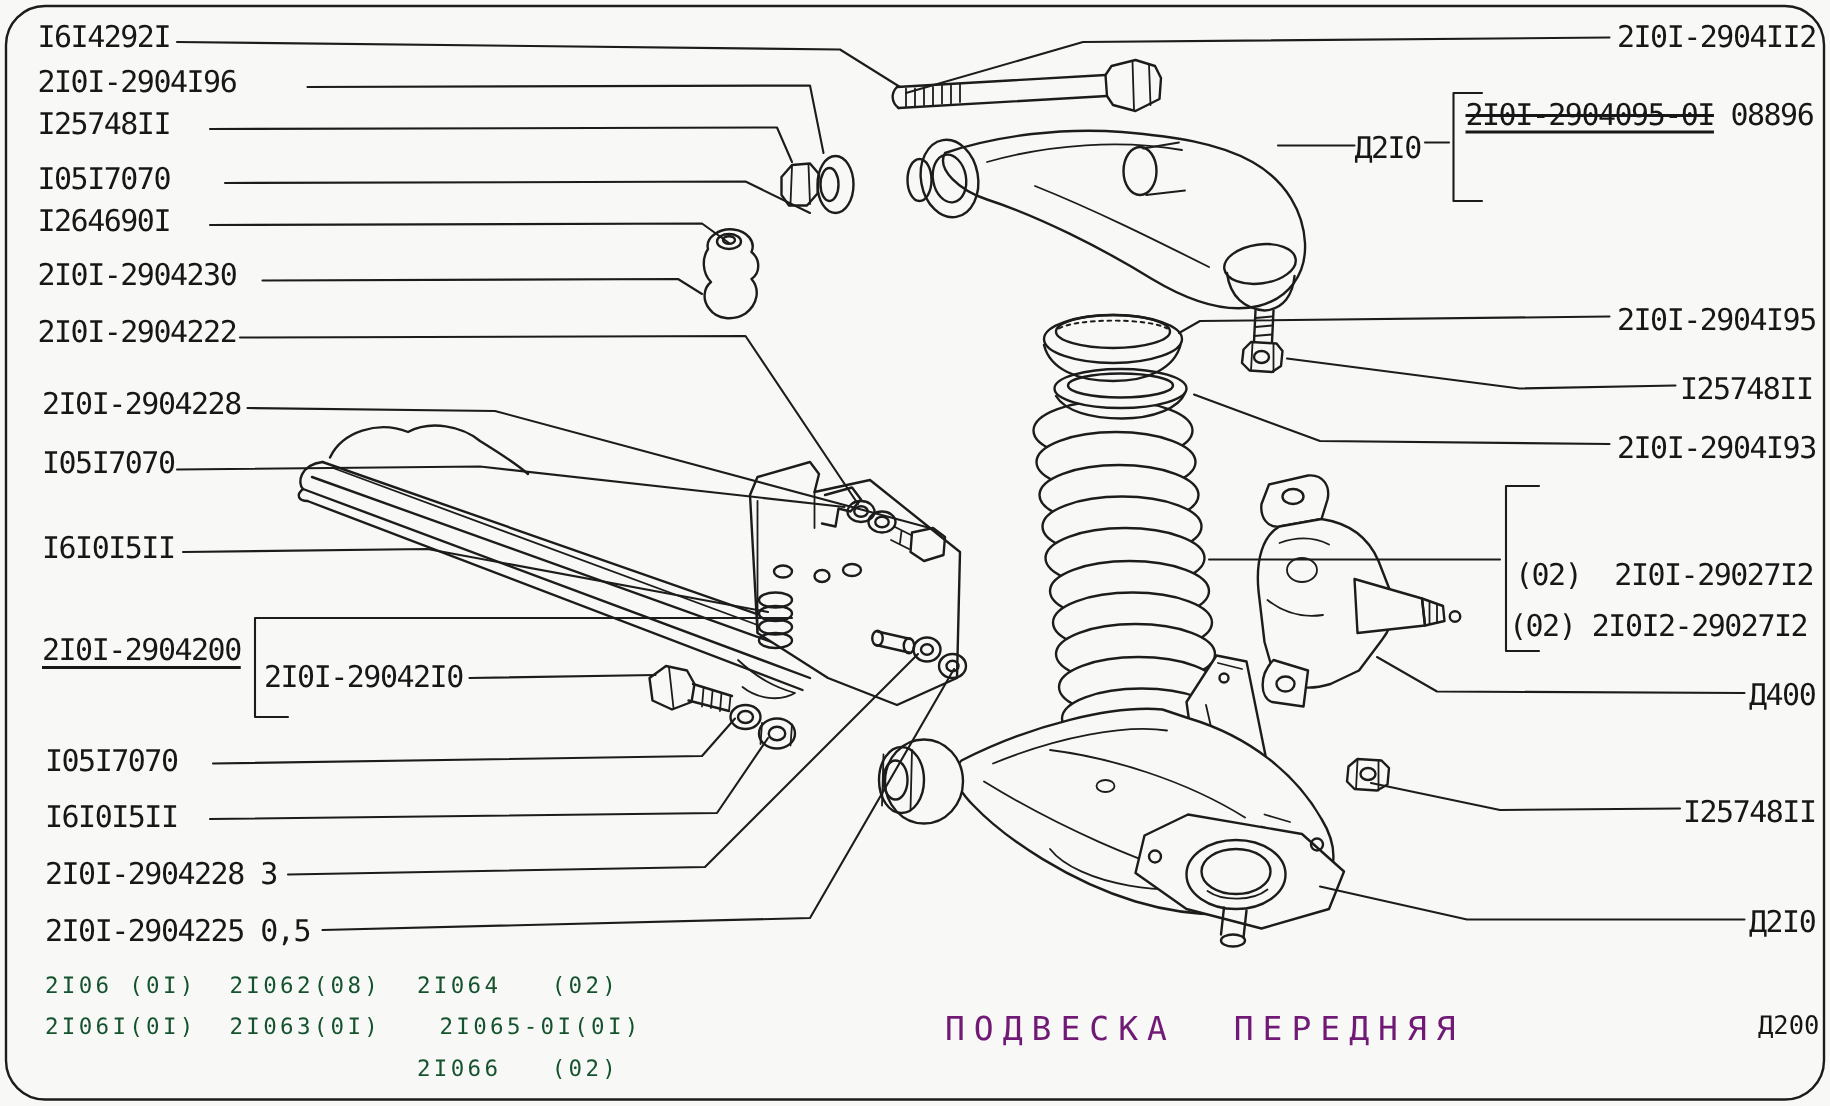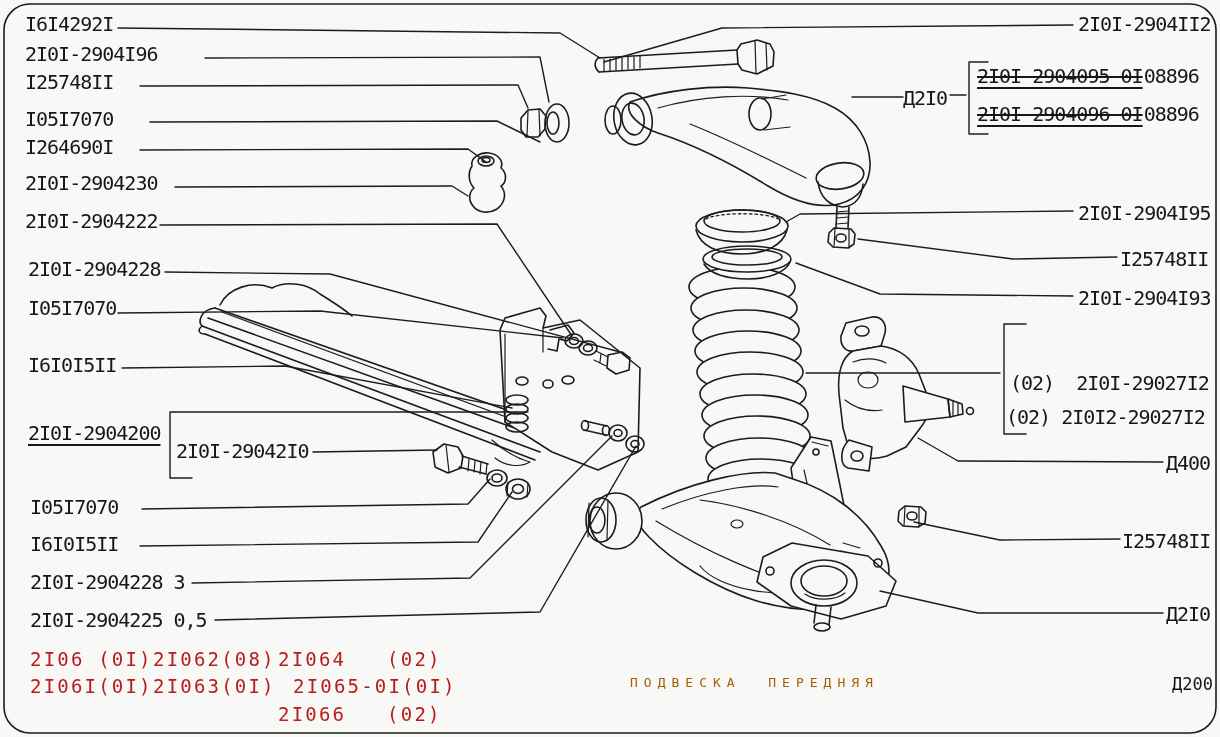"08896" .lbl .code { margin-left: 1px -> 11px }
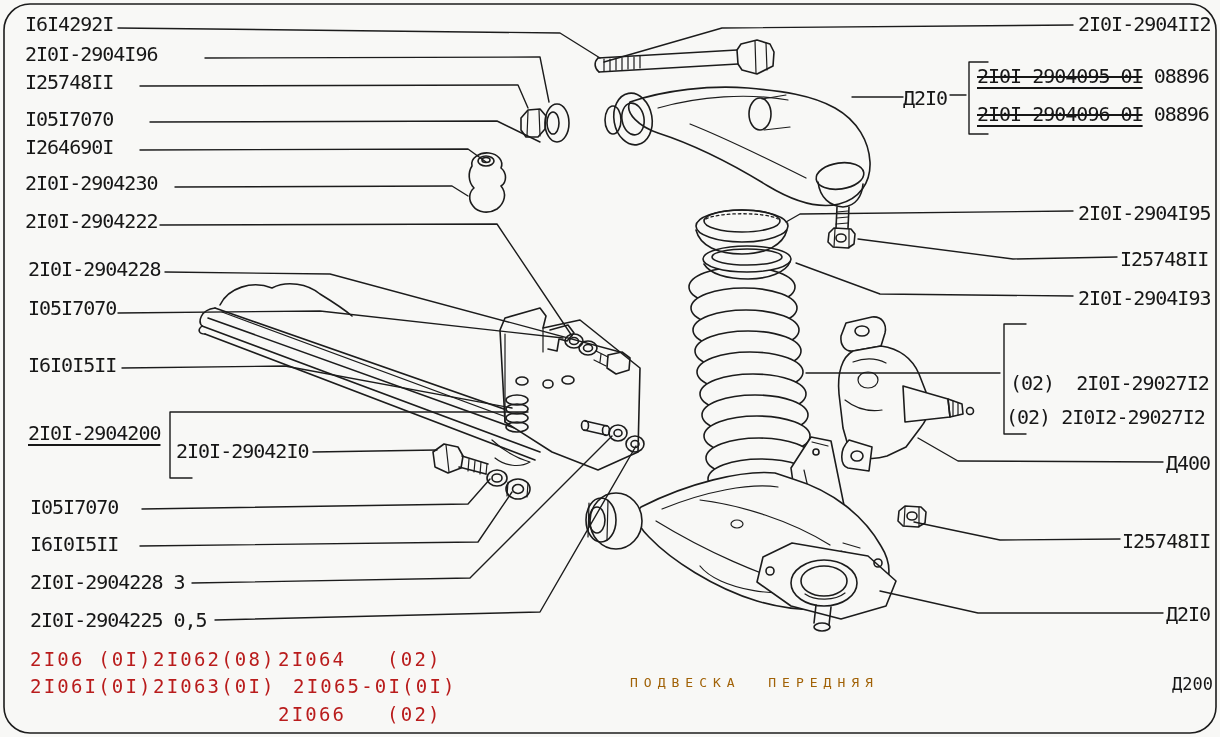"2I0I-2904096-0I 08896" div.lbl { html: <div><span>2I0I-2904096-0I</span><span>08896</span></div> -> none }
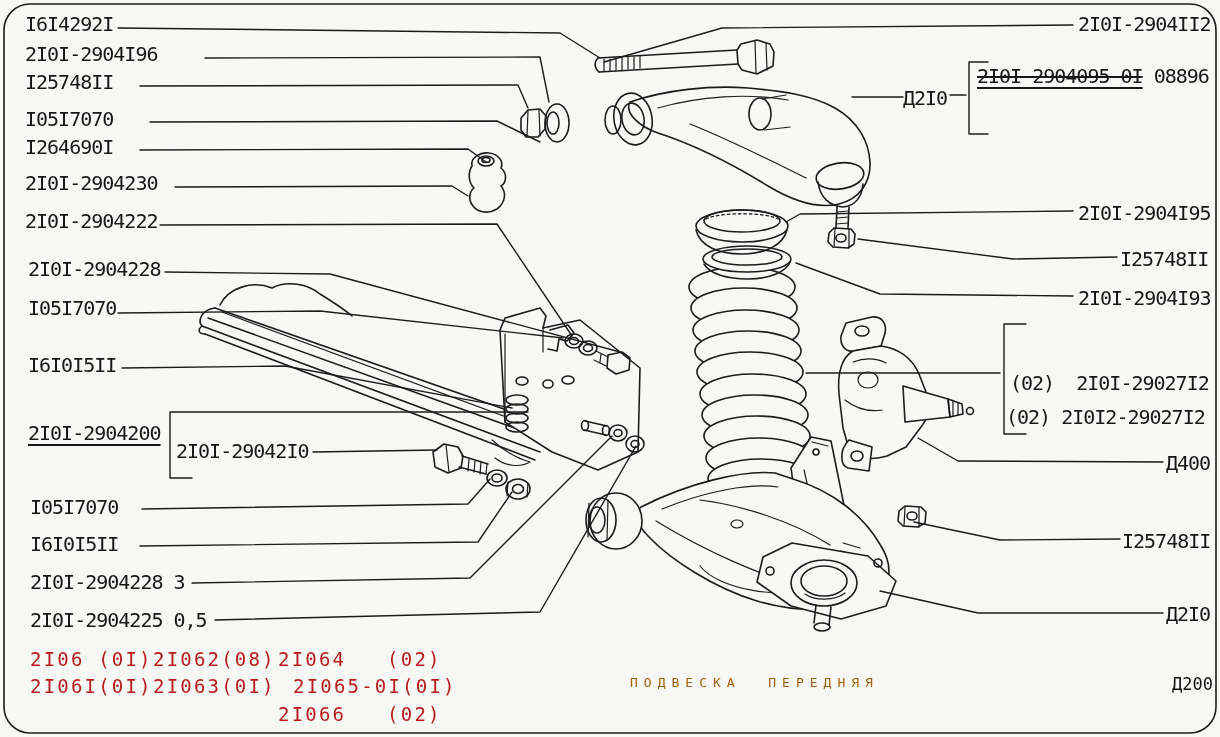"2I06 (0I)" .tcell { color: #b91c1c -> #14532d; font-size: 19px -> 15px }
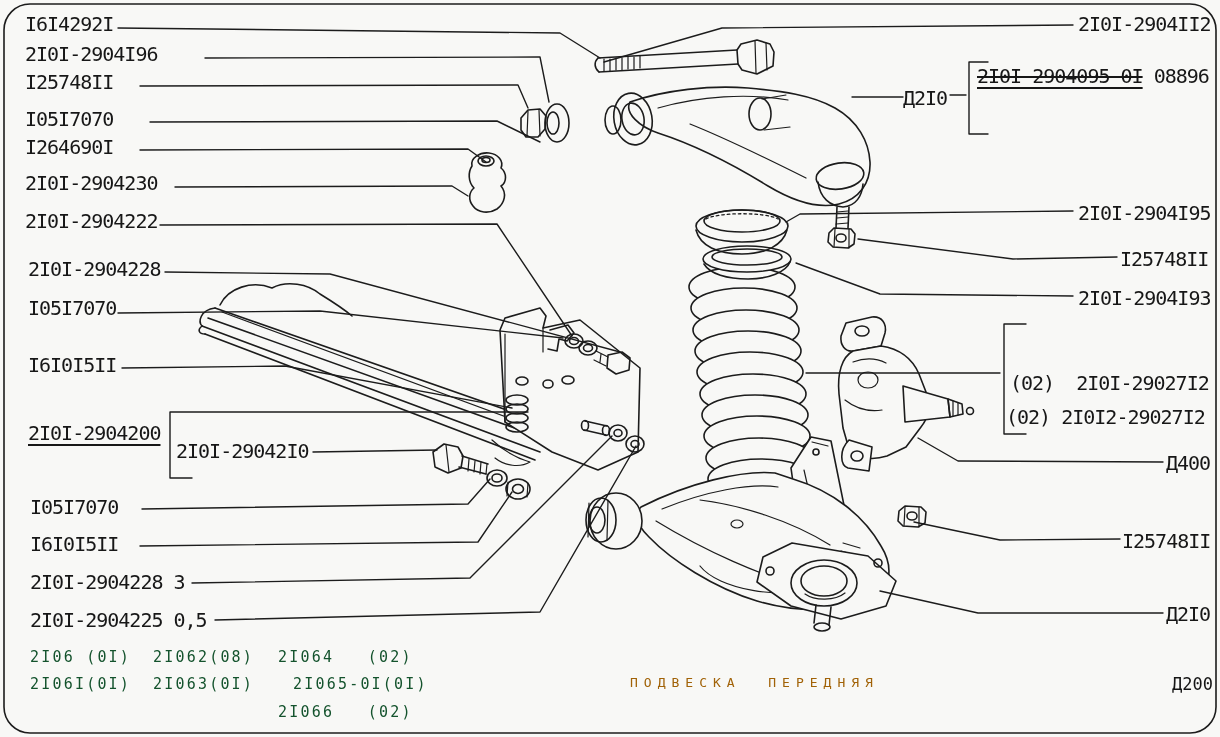"ПОДВЕСКА ПЕРЕДНЯЯ" .title-line { color: #a16207 -> #701a75; font-size: 13px -> 22px }
